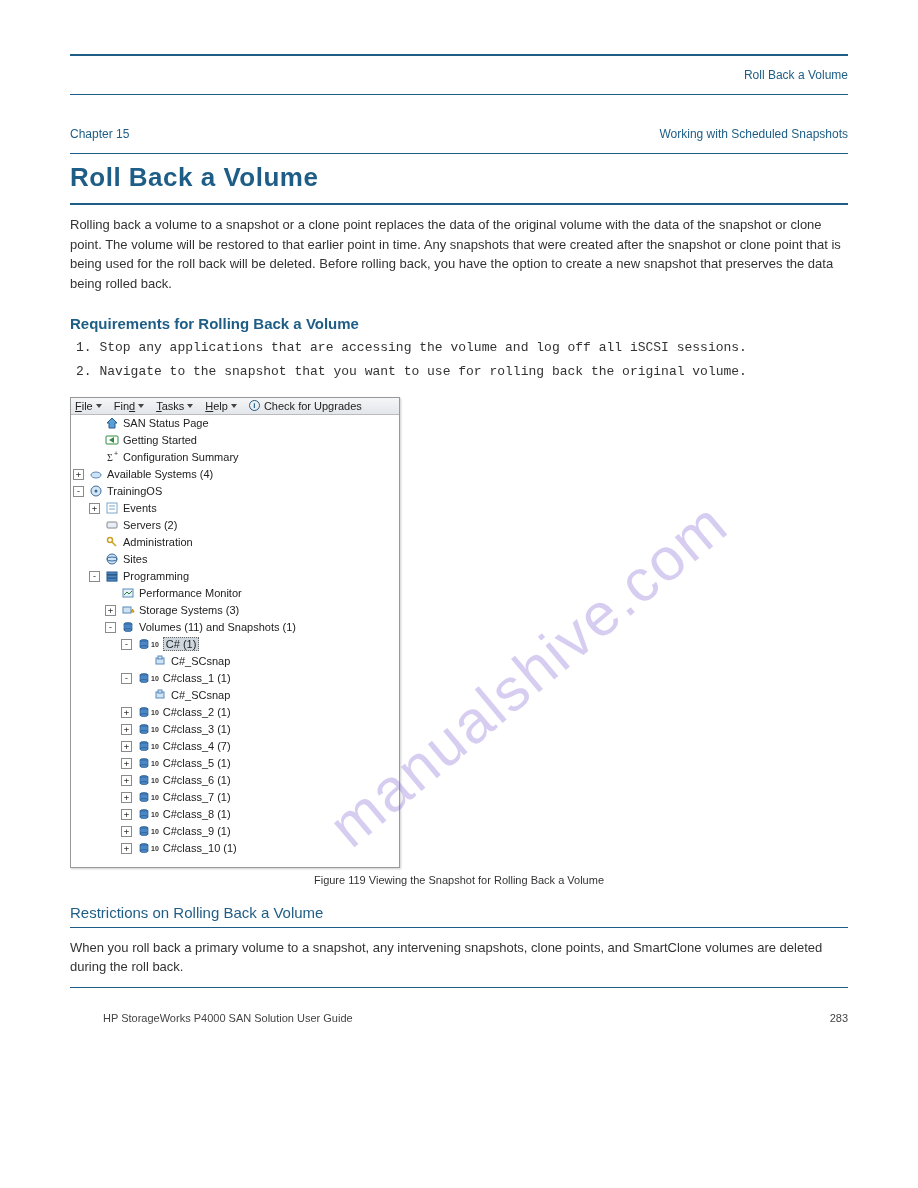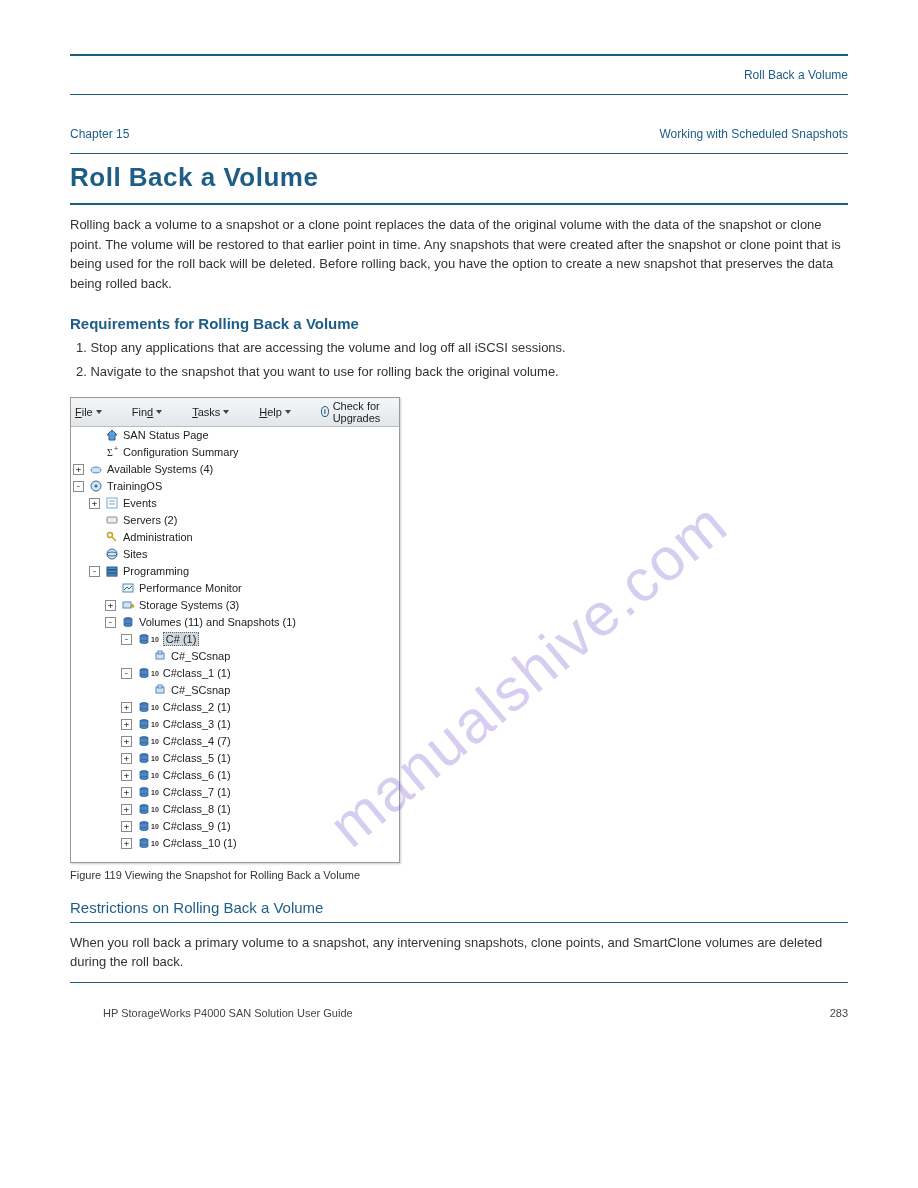"1. Stop any applications that" .step { font-family: none -> Liberation Mono, monospace }
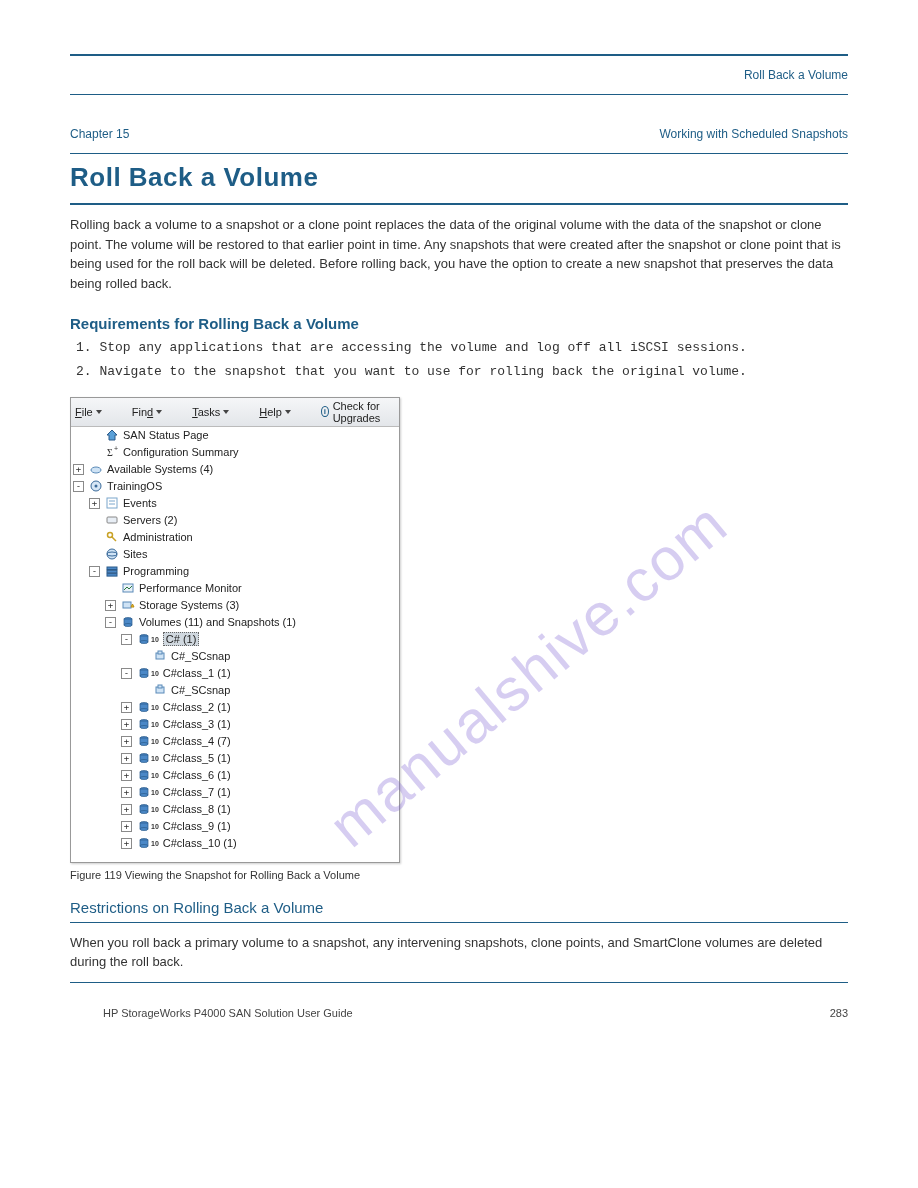"File" .menubar { gap: 30px -> 12px }
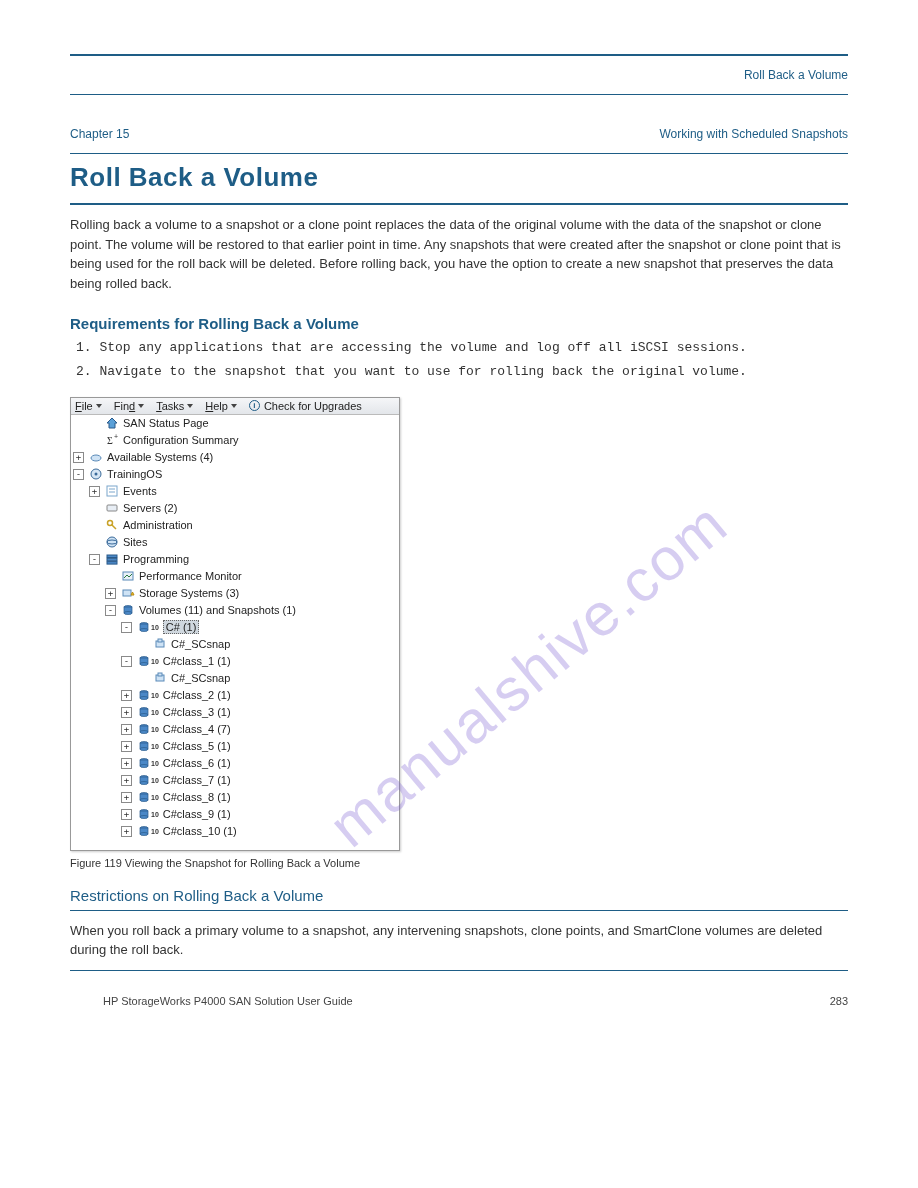"Getting Started" div.node { html: none -> <div> <span></span> <span>.</span> <span> <svg> <rect></rect> <polygon></polygon> </svg> </span> <span>Getting Started</span> </div> }
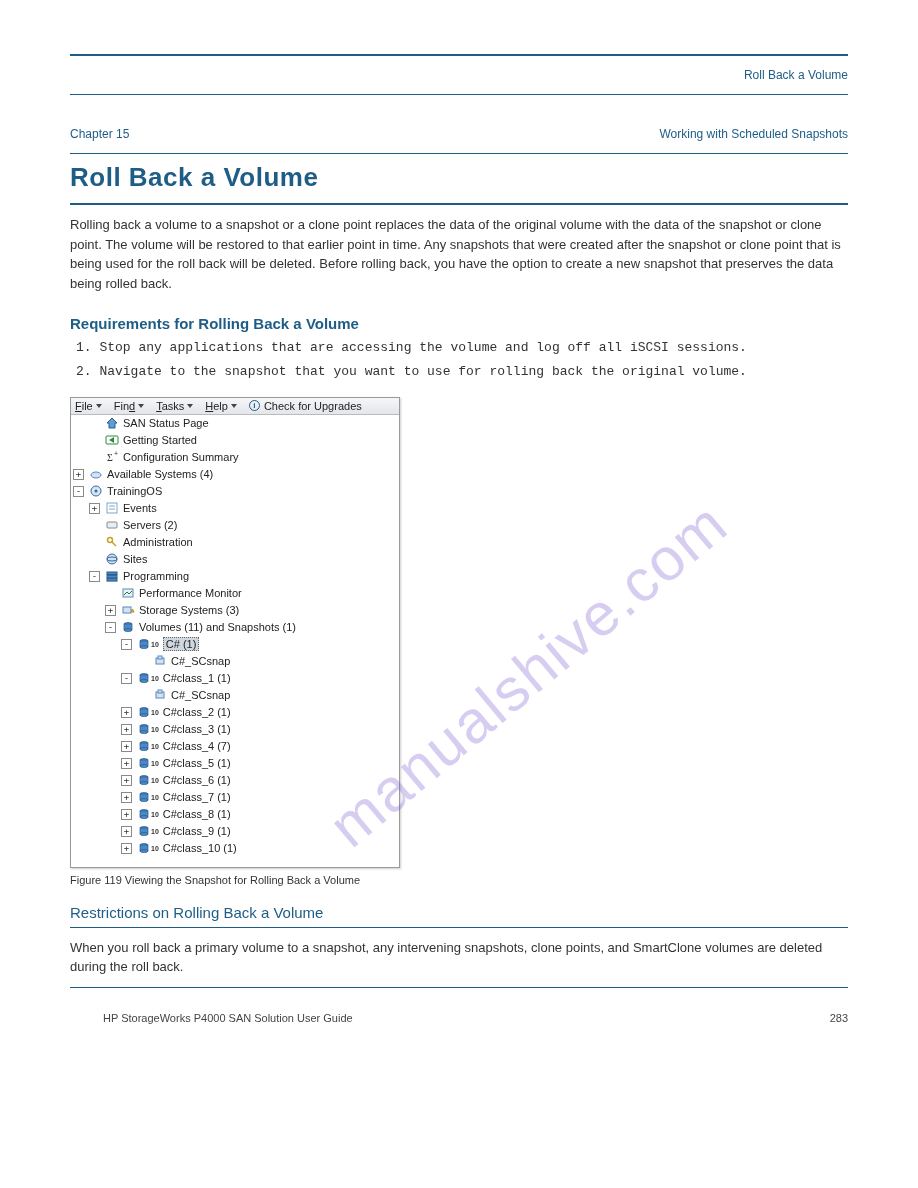"Figure 119 Viewing the Snapshot" .figure-caption { text-align: none -> center }
